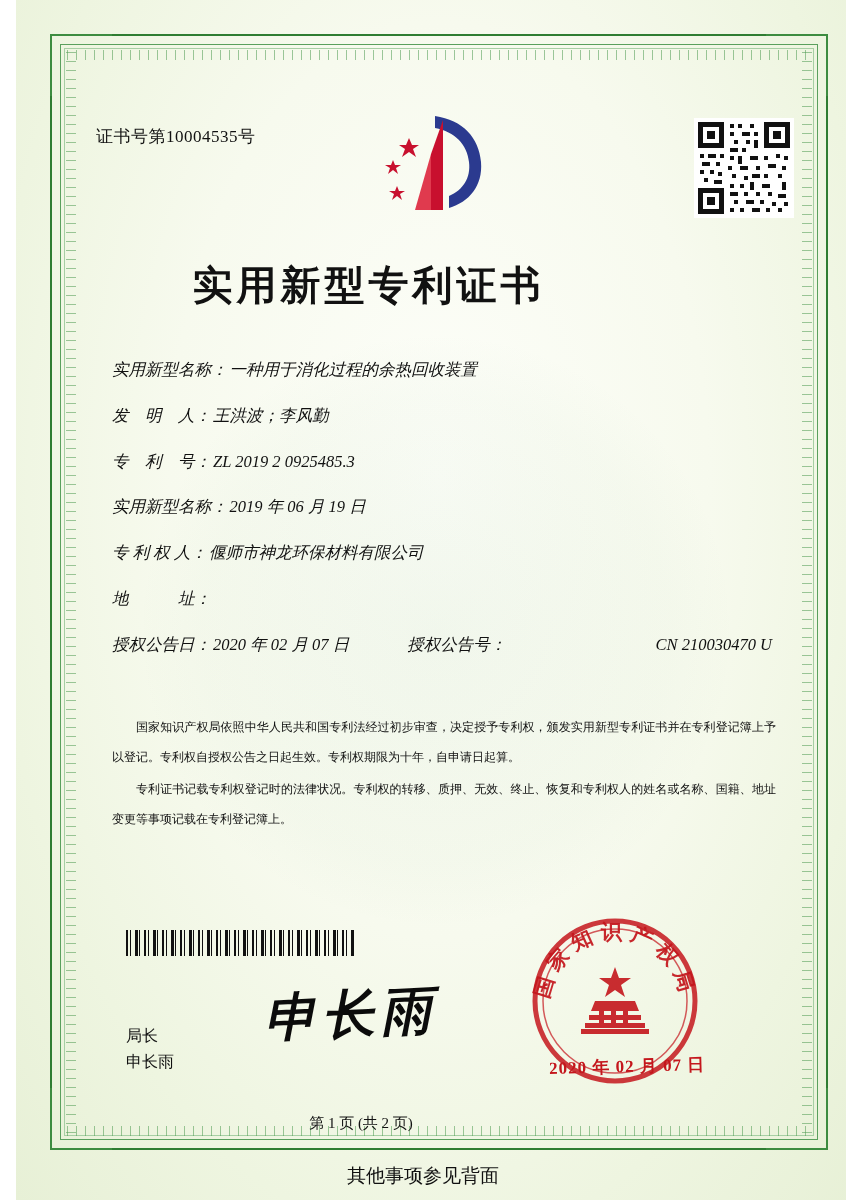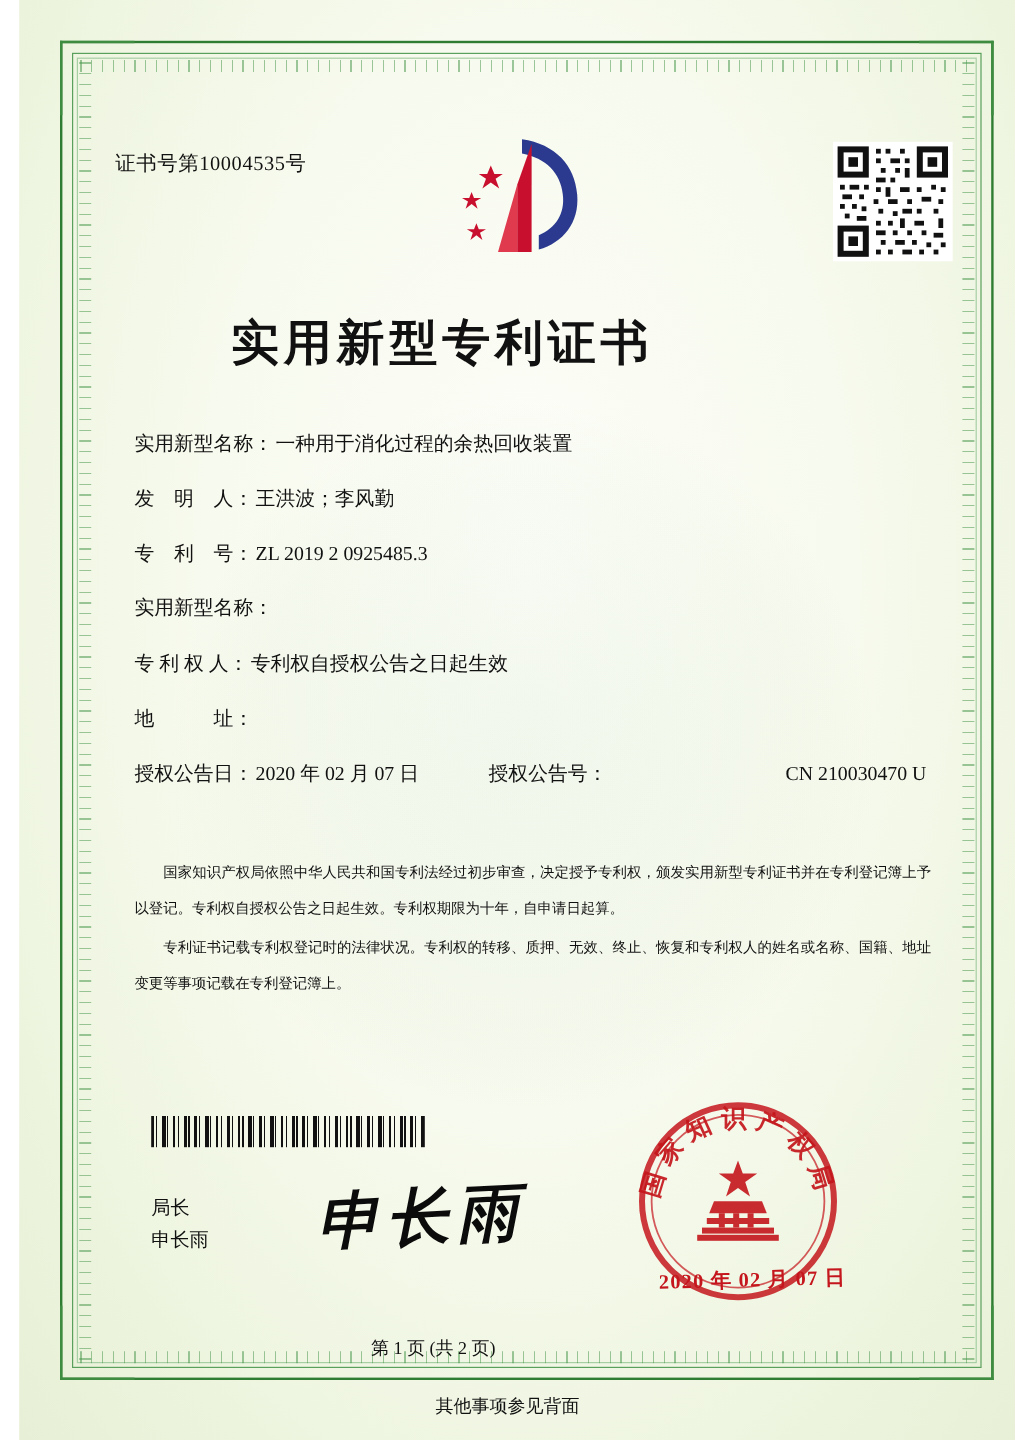"实用新型名称：" .fields { font-style: none -> italic }
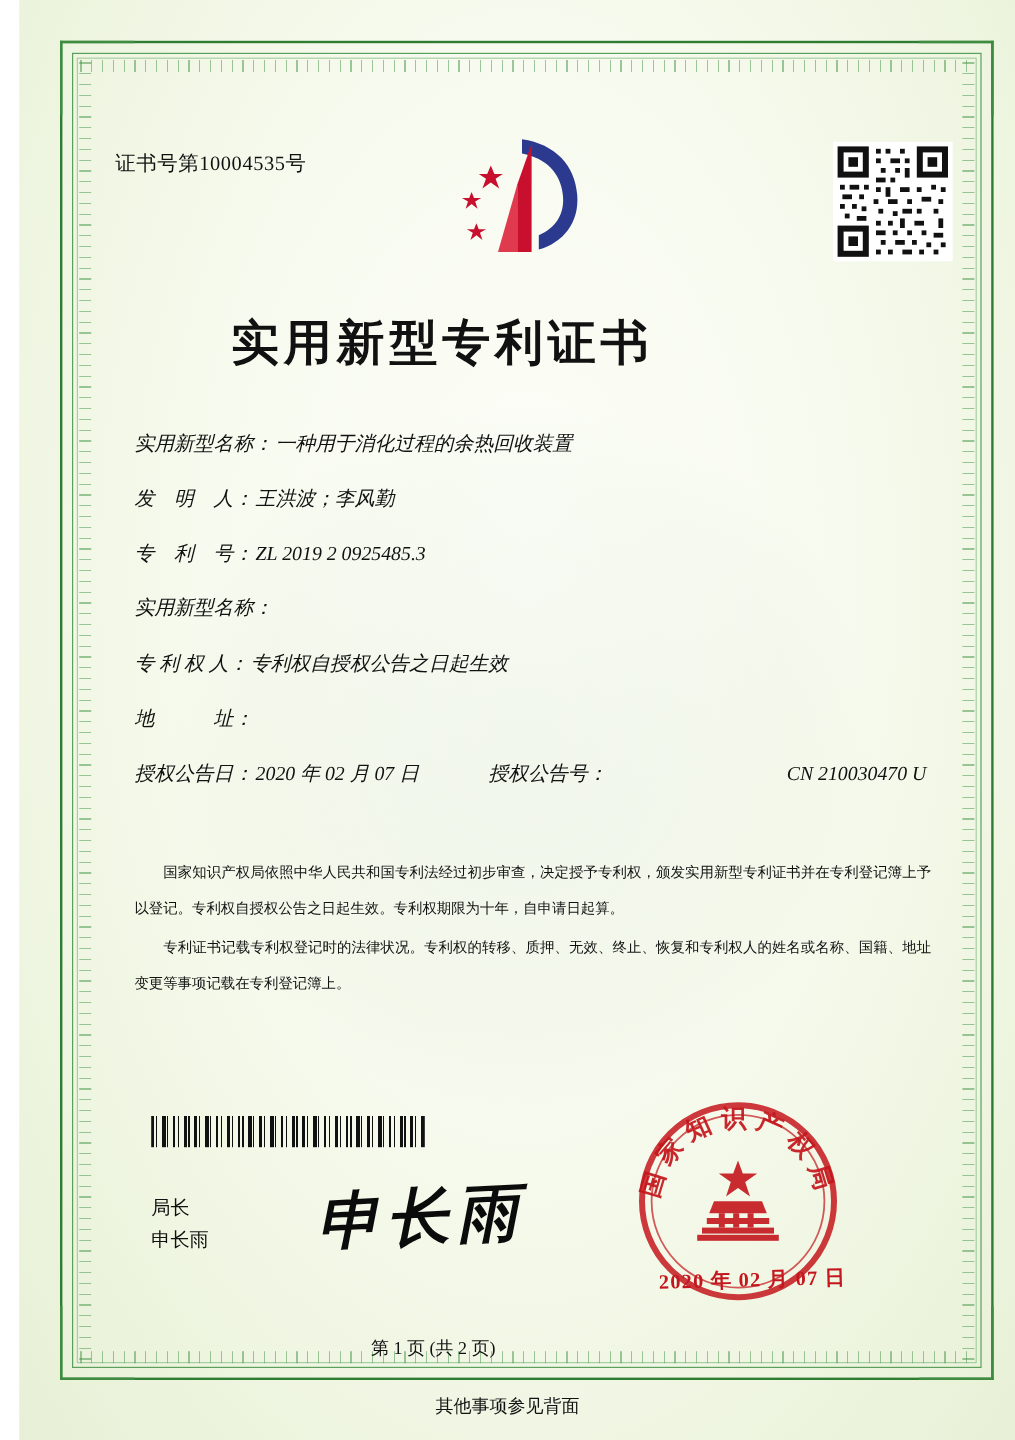"2019 年 06 月 19" span.val { html: none -> <span>2019 年 06 月 19 日</span> }
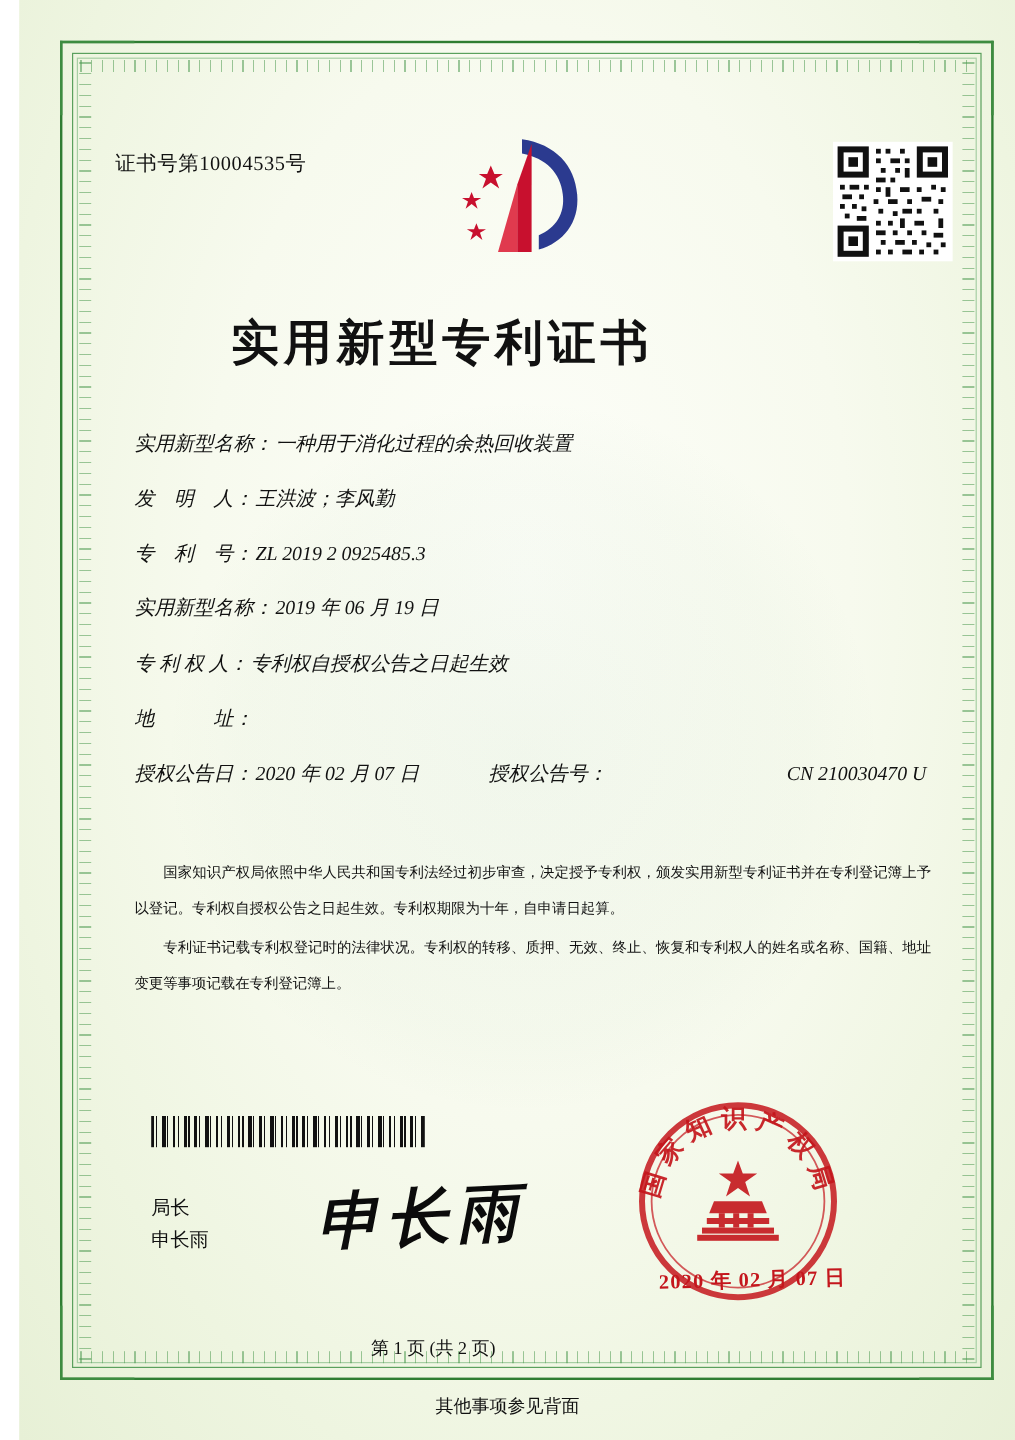"专利权自授权公告之日起生效" span.val { text: 专利权自授权公告之日起生效 -> 偃师市神龙环保材料有限公司 }
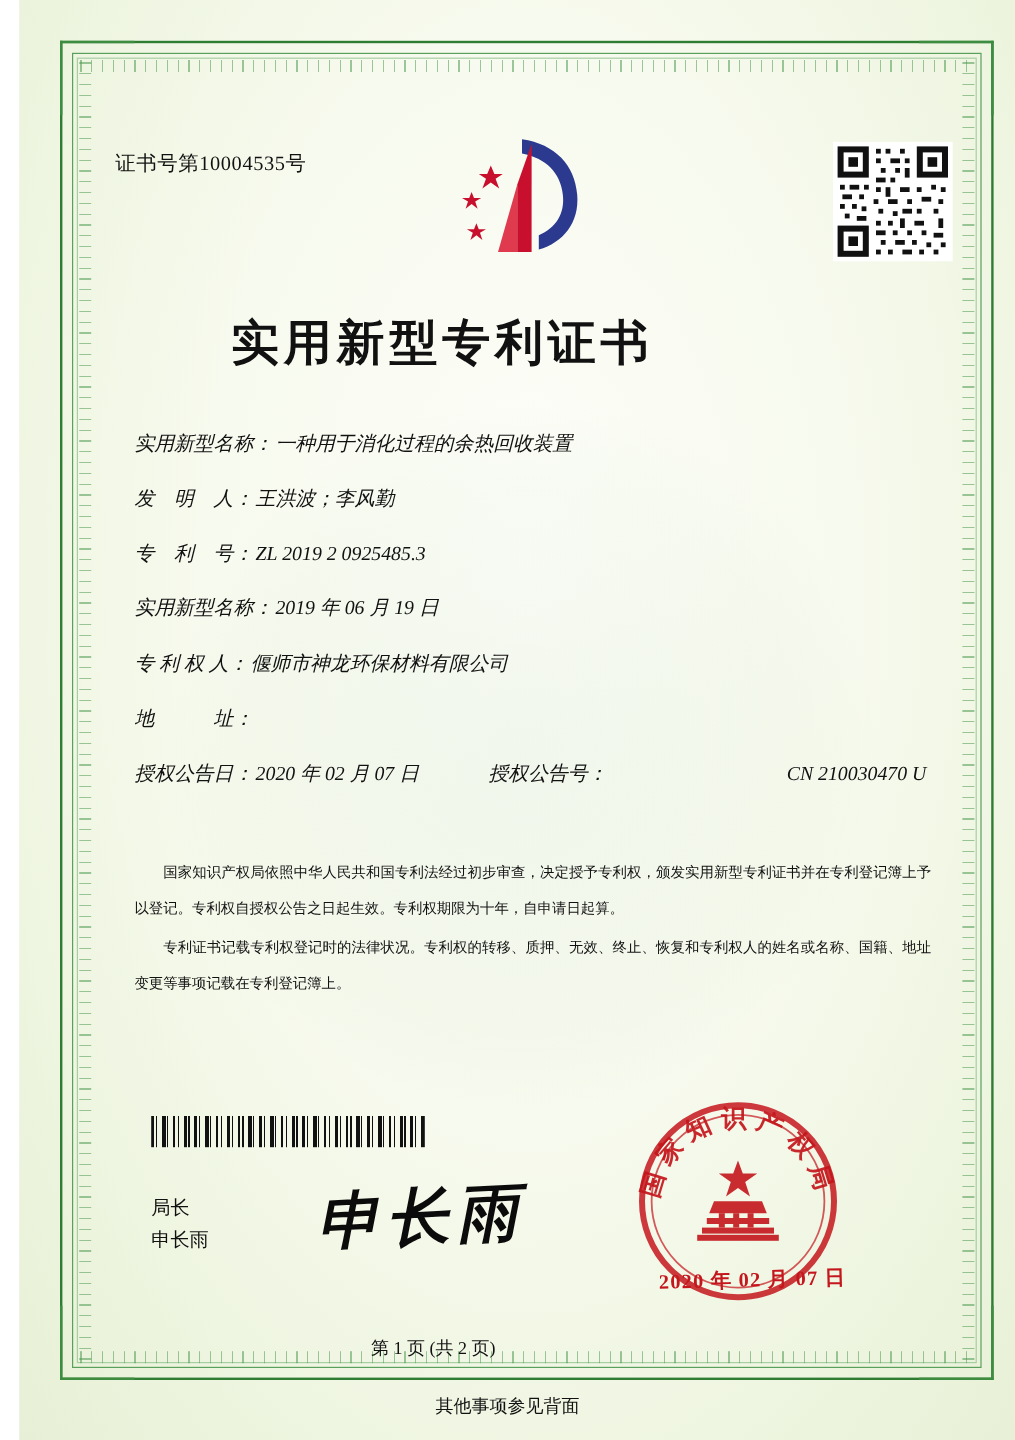"局长" .sig-label { top: 995px -> 1023px }
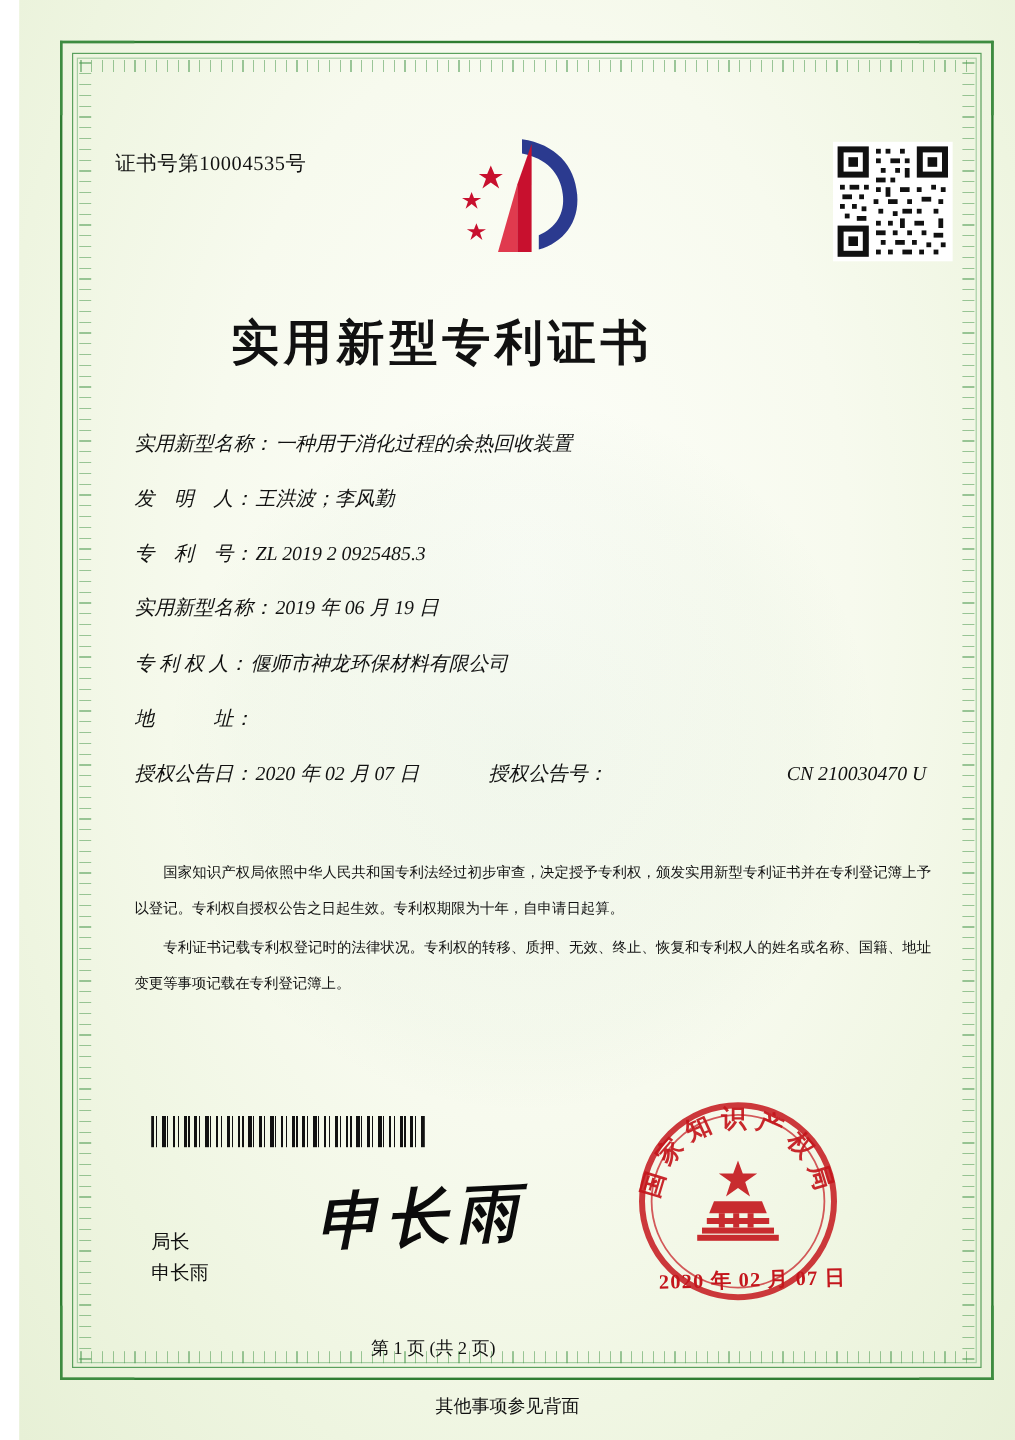"其他事项参见背面" .back-note { font-size: 15px -> 19px }
